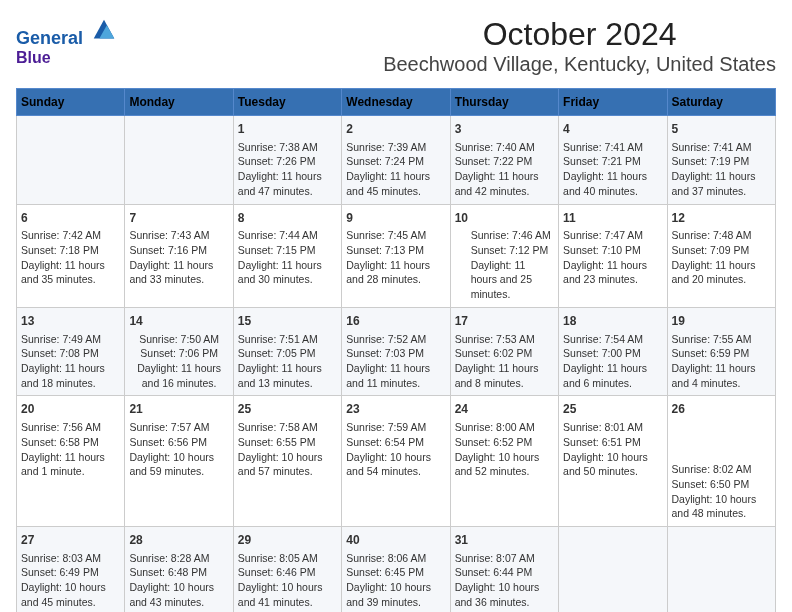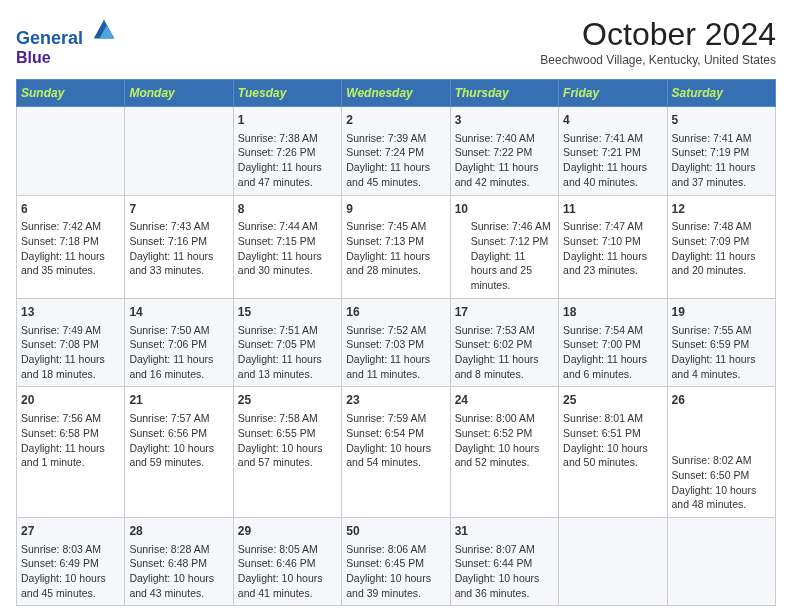"October 2024" .title-block { text-align: right -> center }
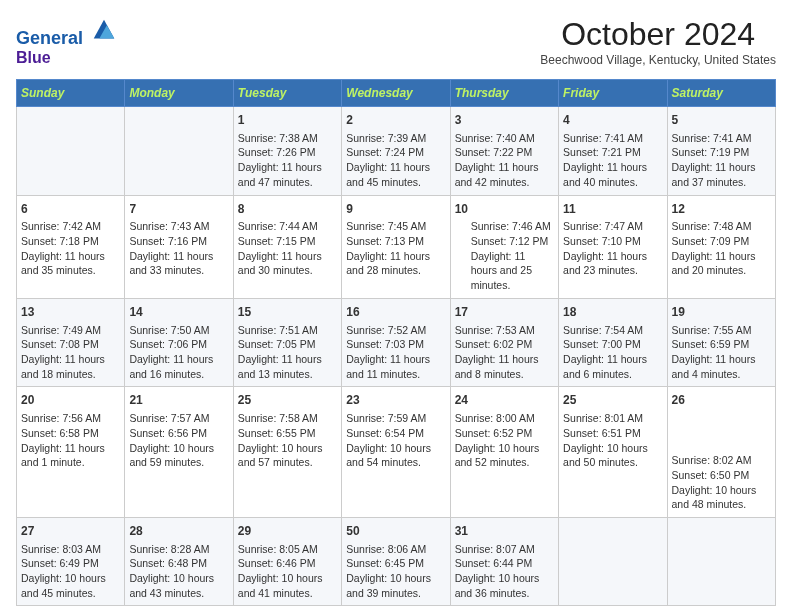"Beechwood Village, Kentucky, United" .title-block h2 { font-size: 12px -> 20px }
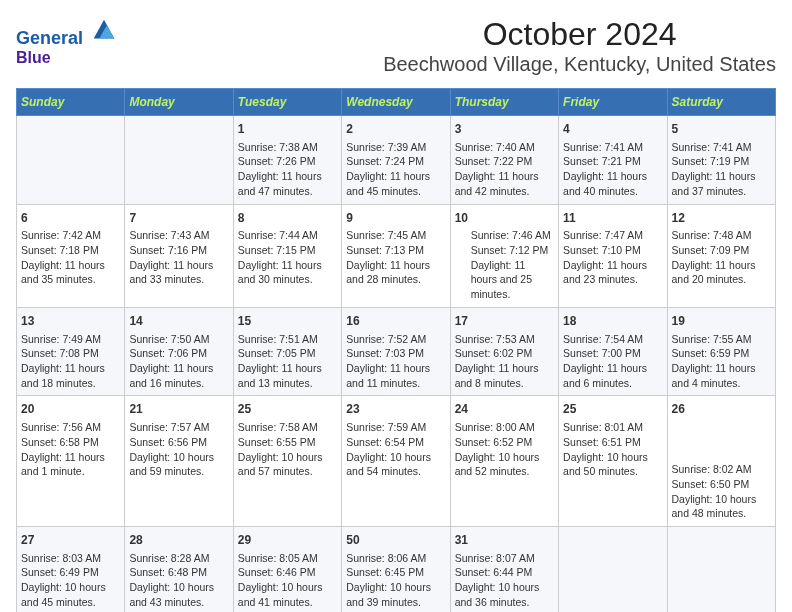"Sunday" thead tr th { color: #bef264 -> #000000; font-style: italic -> none }
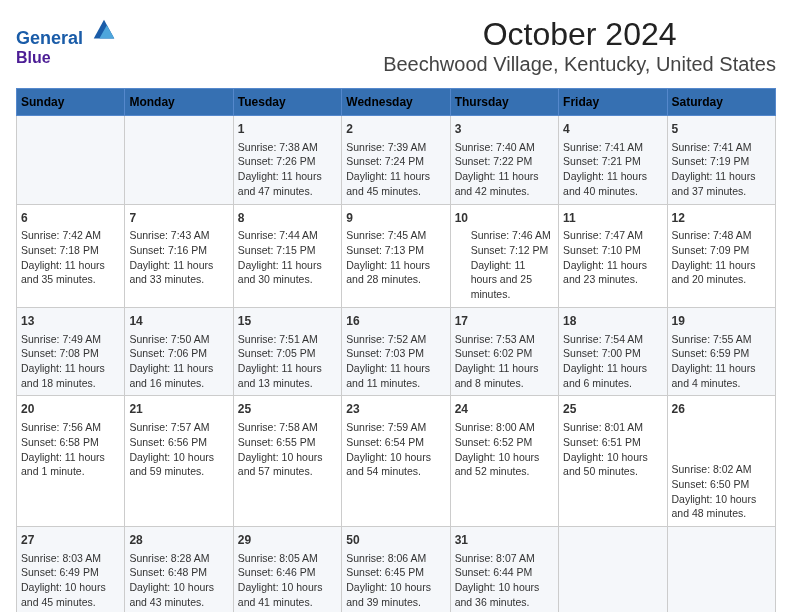"Sunrise: 7:50 AM" div.day-info { text-align: none -> center }
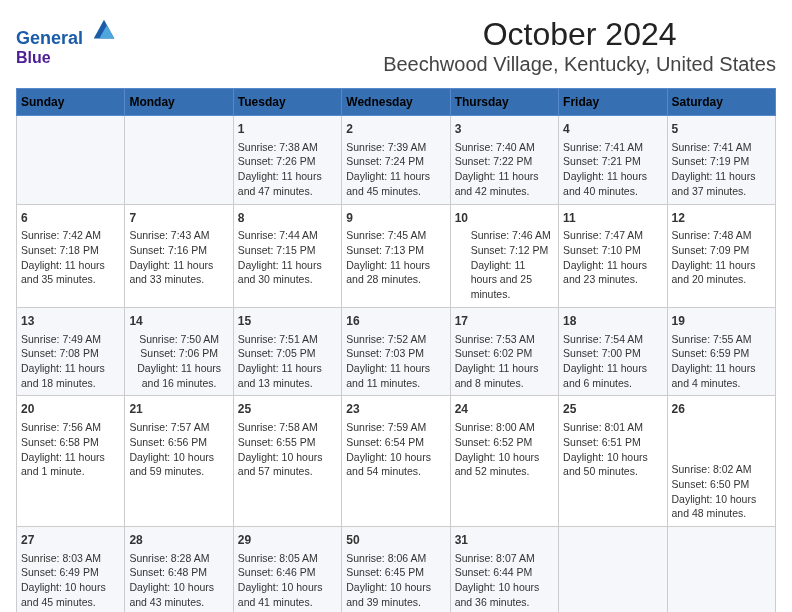"50" span.day-num { text: 50 -> 40 }
